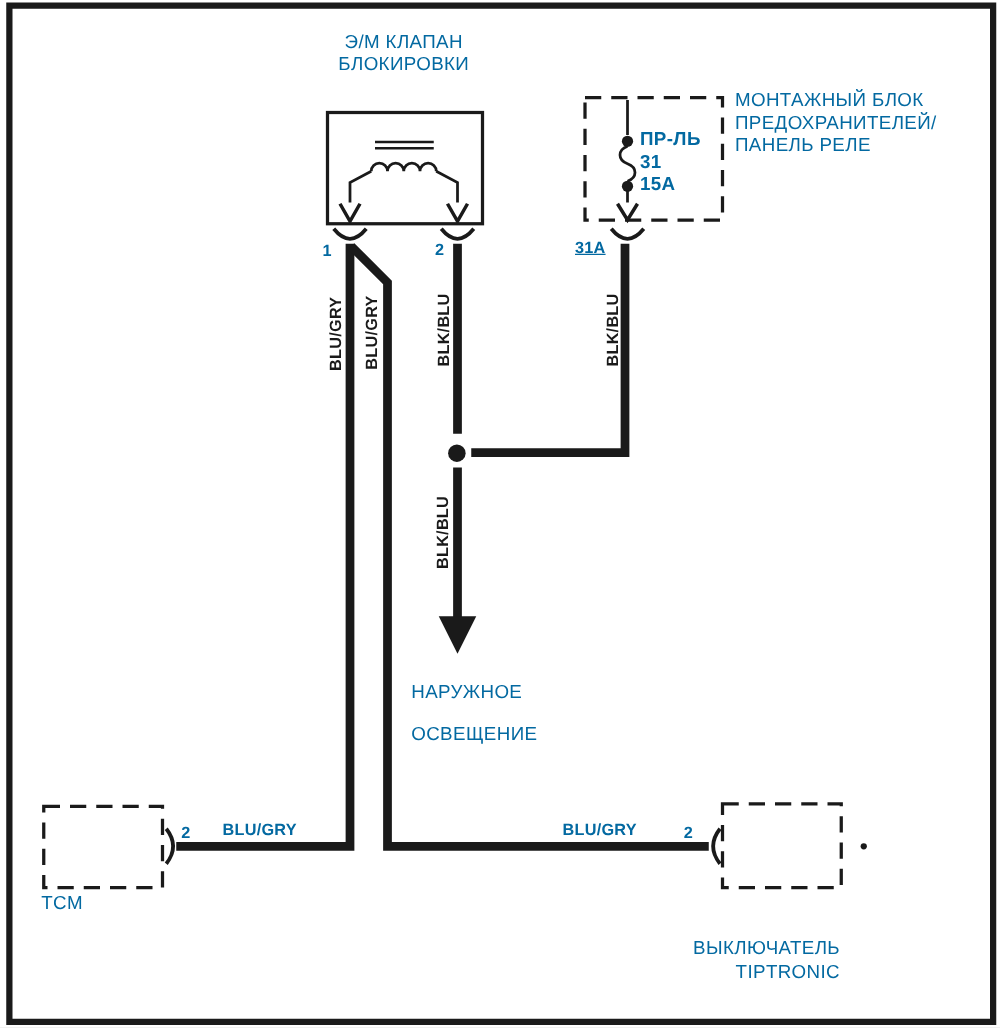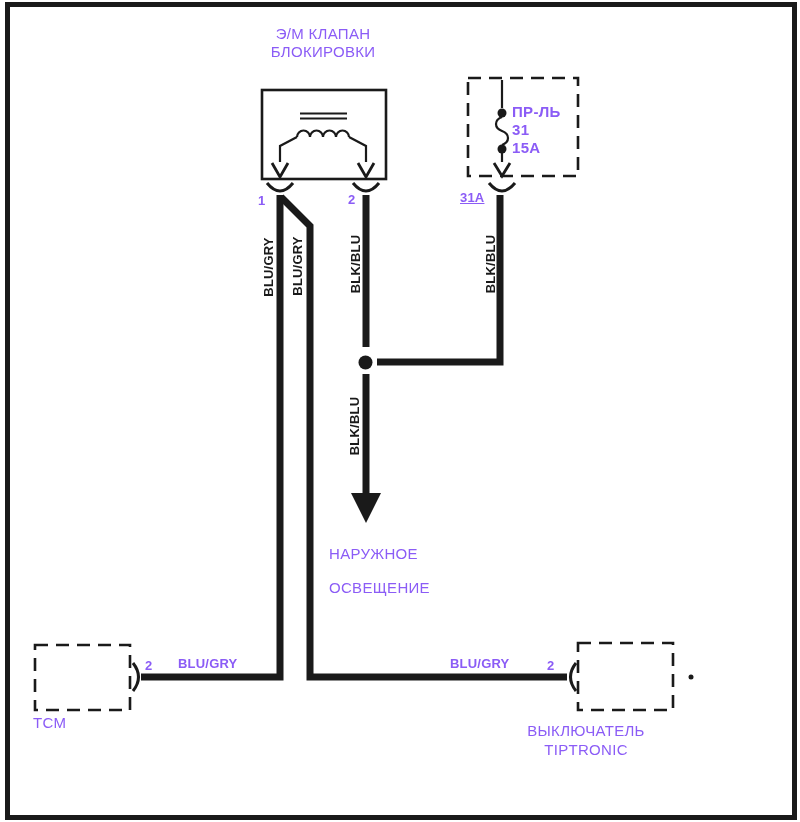"Э/М КЛАПАН" .lbl { color: #8b5cf6 -> #0369a1 }
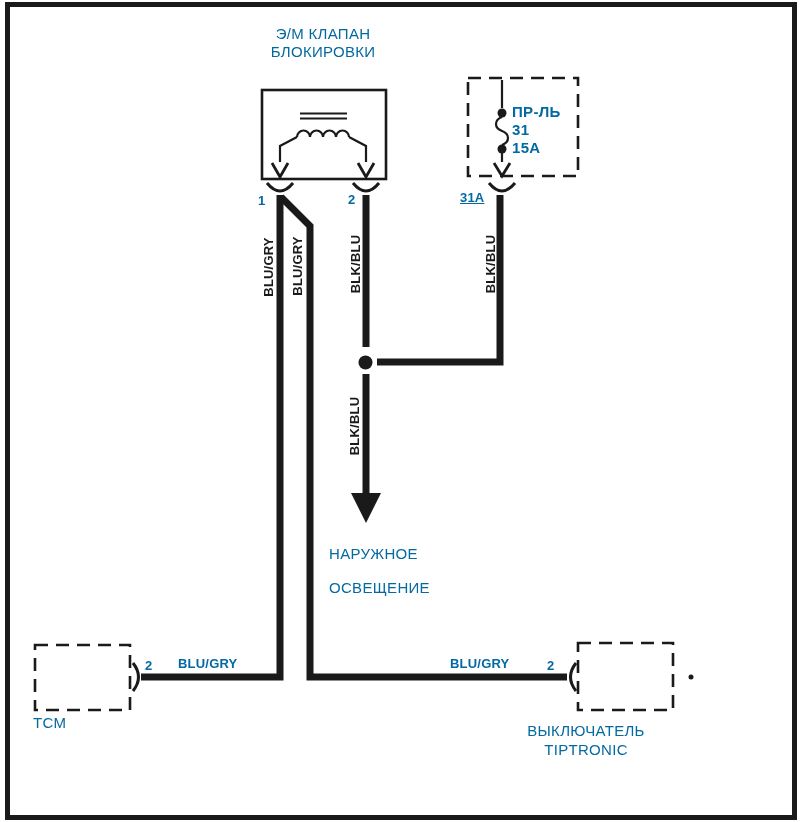"МОНТАЖНЫЙ БЛОК" div.lbl { html: none -> <div> <div>МОНТАЖНЫЙ БЛОК</div> <div>ПРЕДОХРАНИТЕЛЕЙ/</div> <div>ПАНЕЛЬ РЕЛЕ</div> </div> }
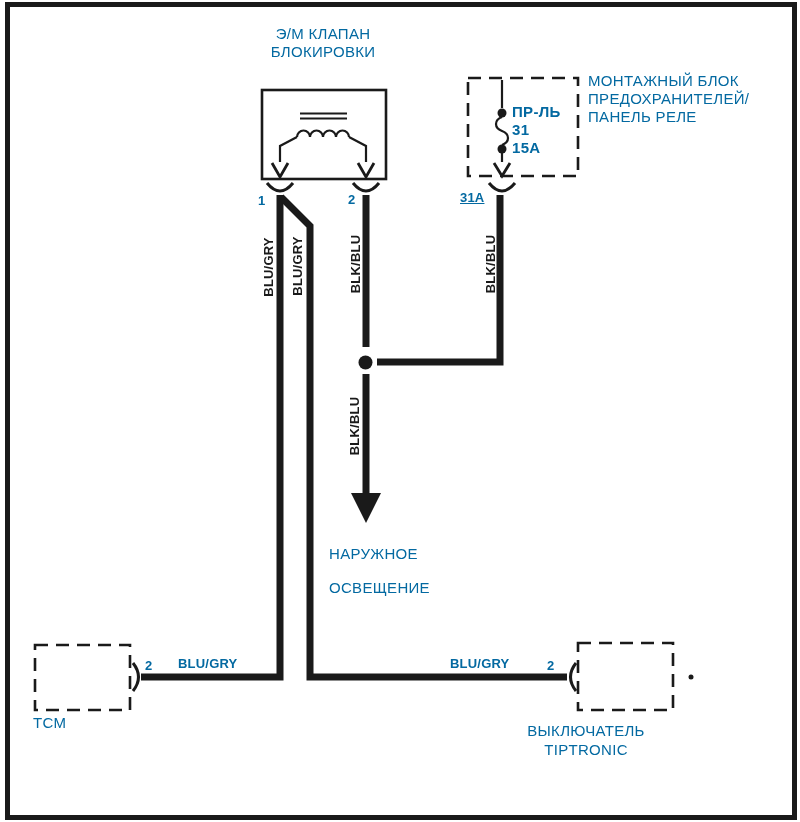"ВЫКЛЮЧАТЕЛЬ" .r { margin-top: none -> 28px; text-align: center -> right }
